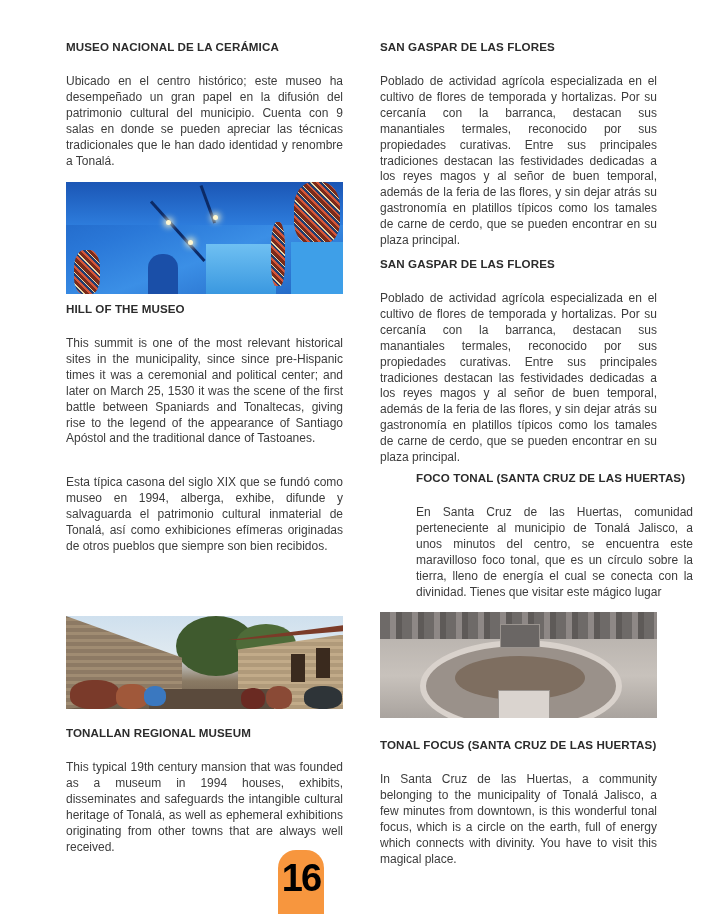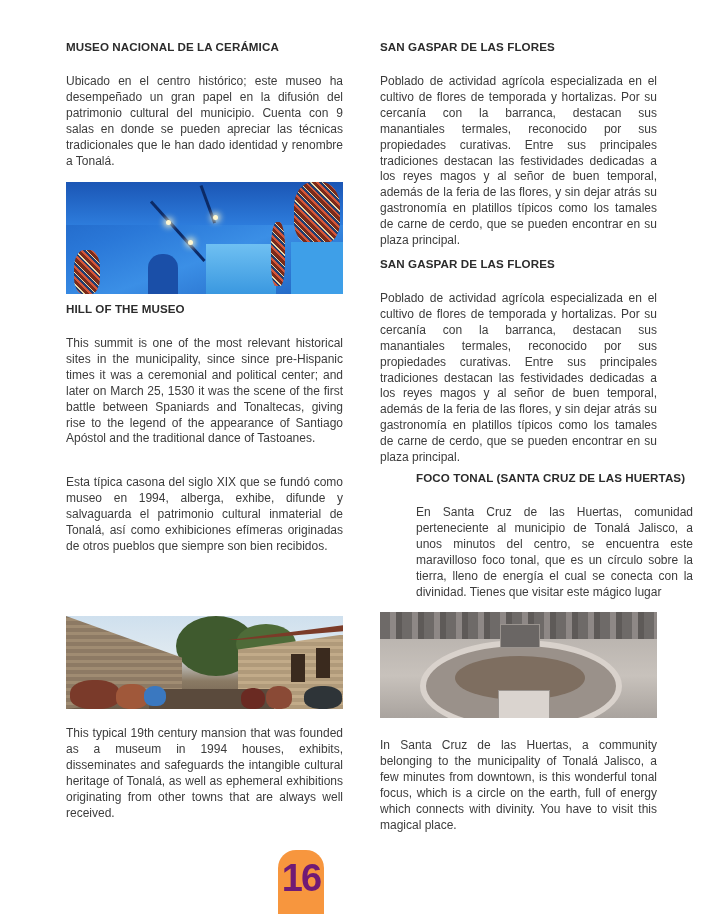"TONALLAN REGIONAL MUSEUM" h2.heading { html: none -> <h2>TONALLAN REGIONAL MUSEUM</h2> }
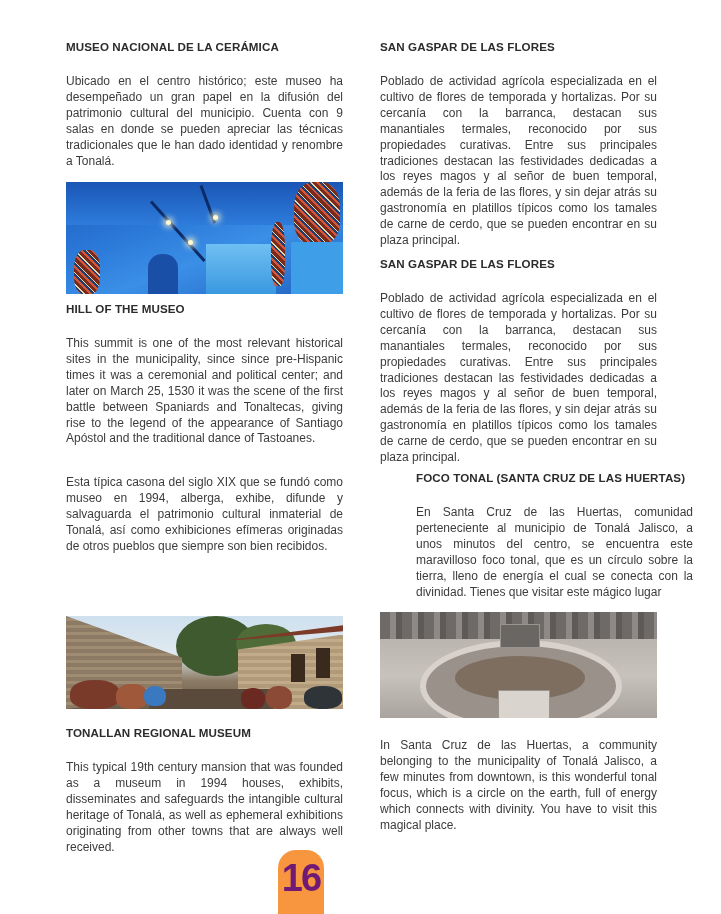"TONAL FOCUS (SANTA CRUZ DE" h2.heading { html: none -> <h2>TONAL FOCUS (SANTA CRUZ DE LAS HUERTAS)</h2> }
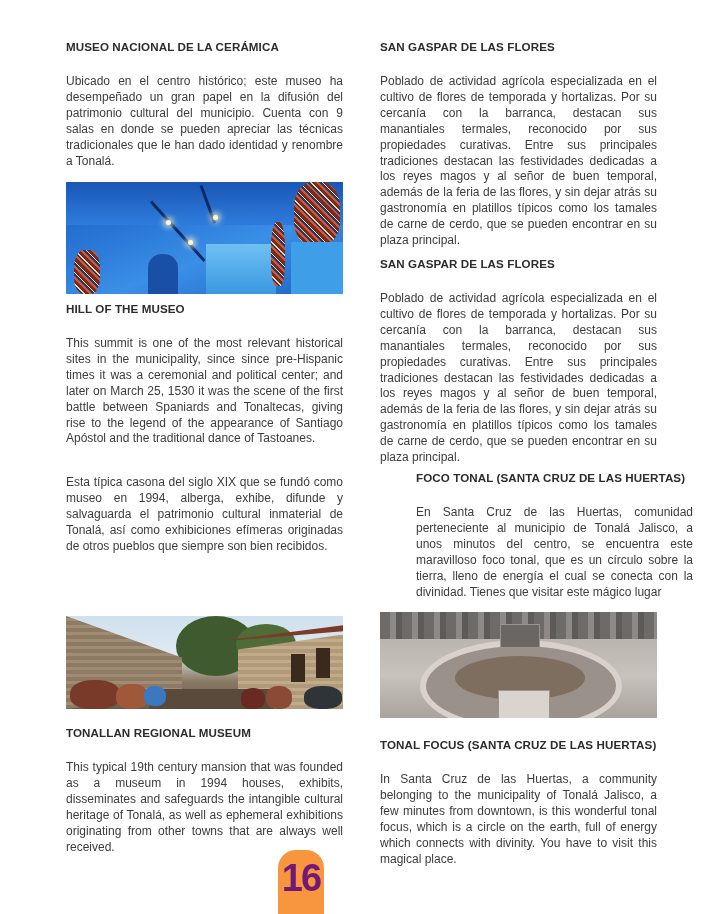"16" .page-num { color: #701a75 -> #000000 }
